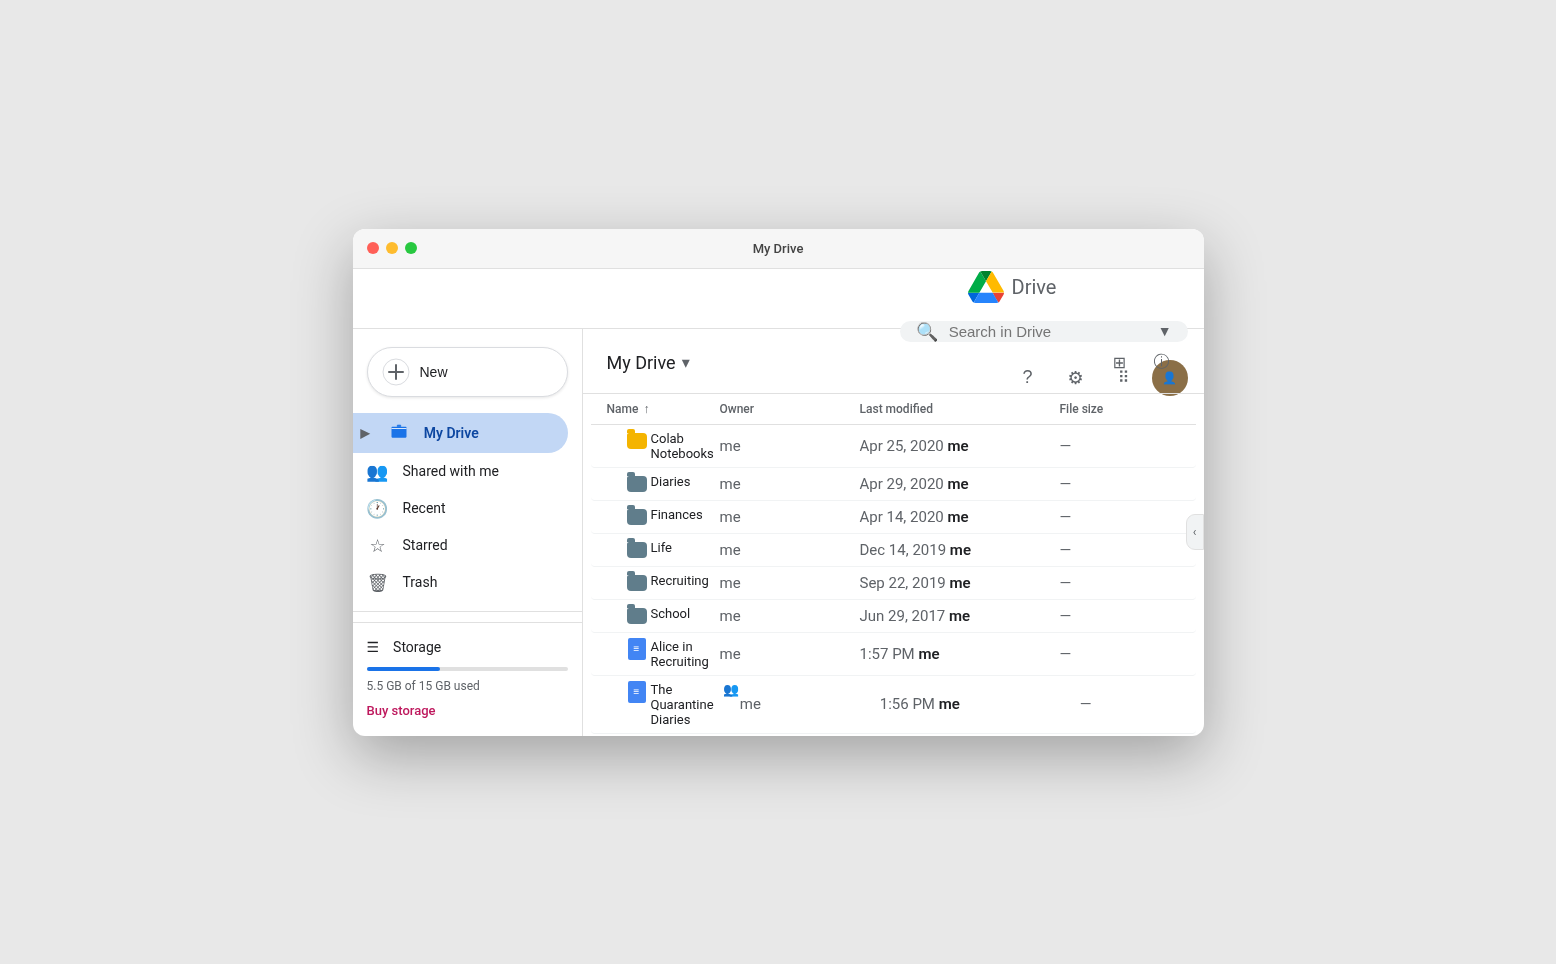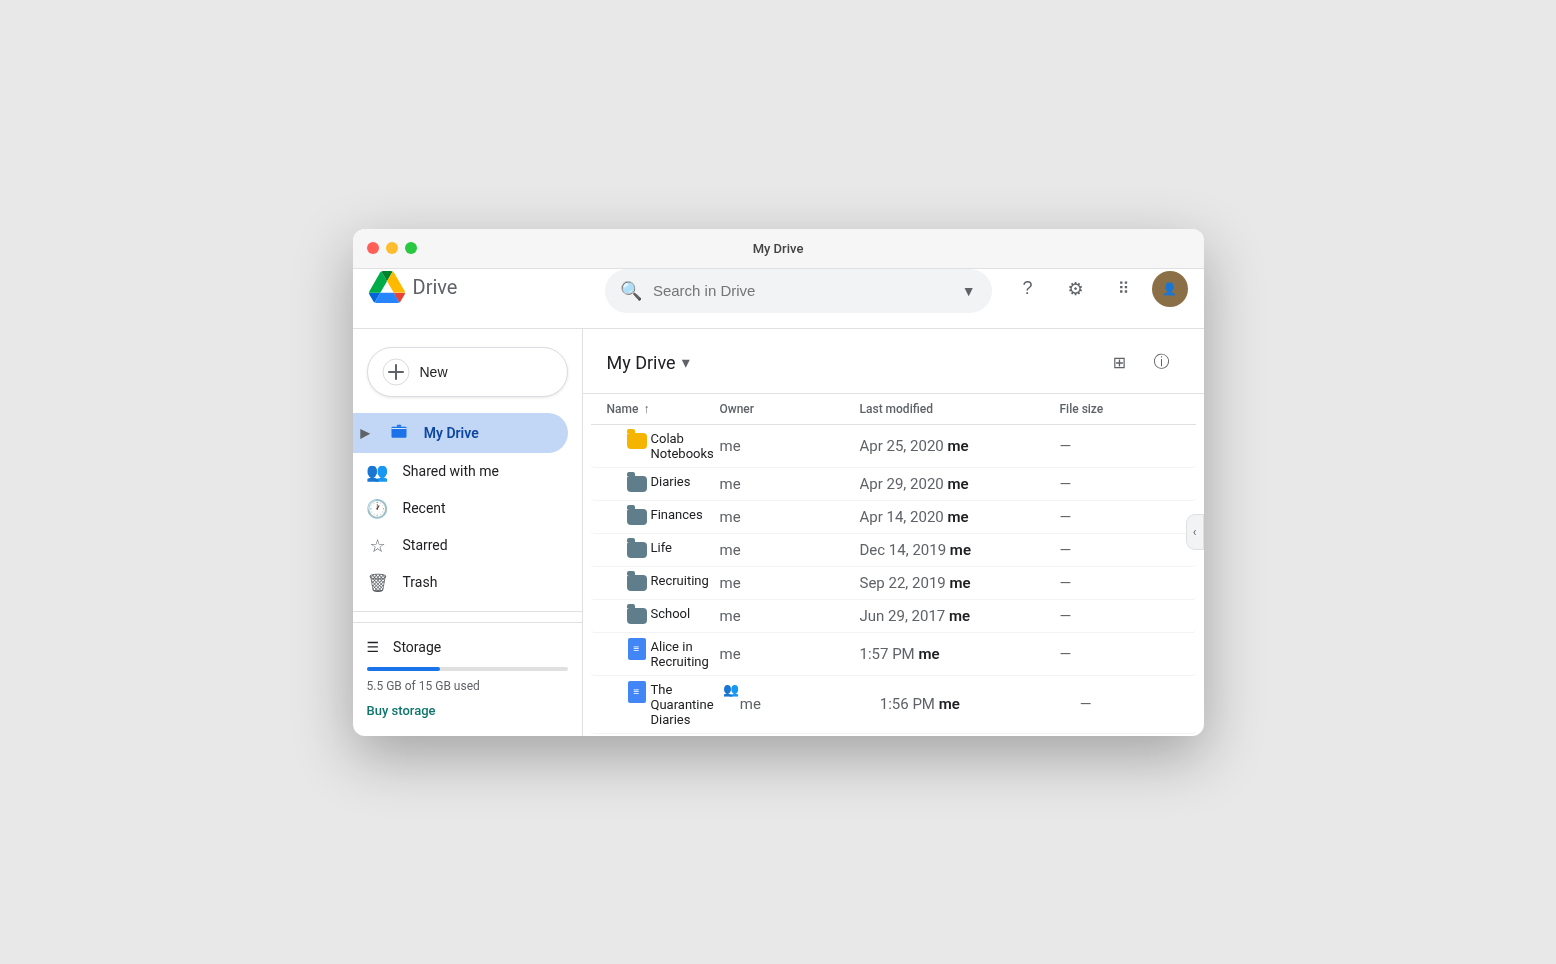"Drive" .header { align-items: flex-start -> flex-end; flex-direction: none -> column }
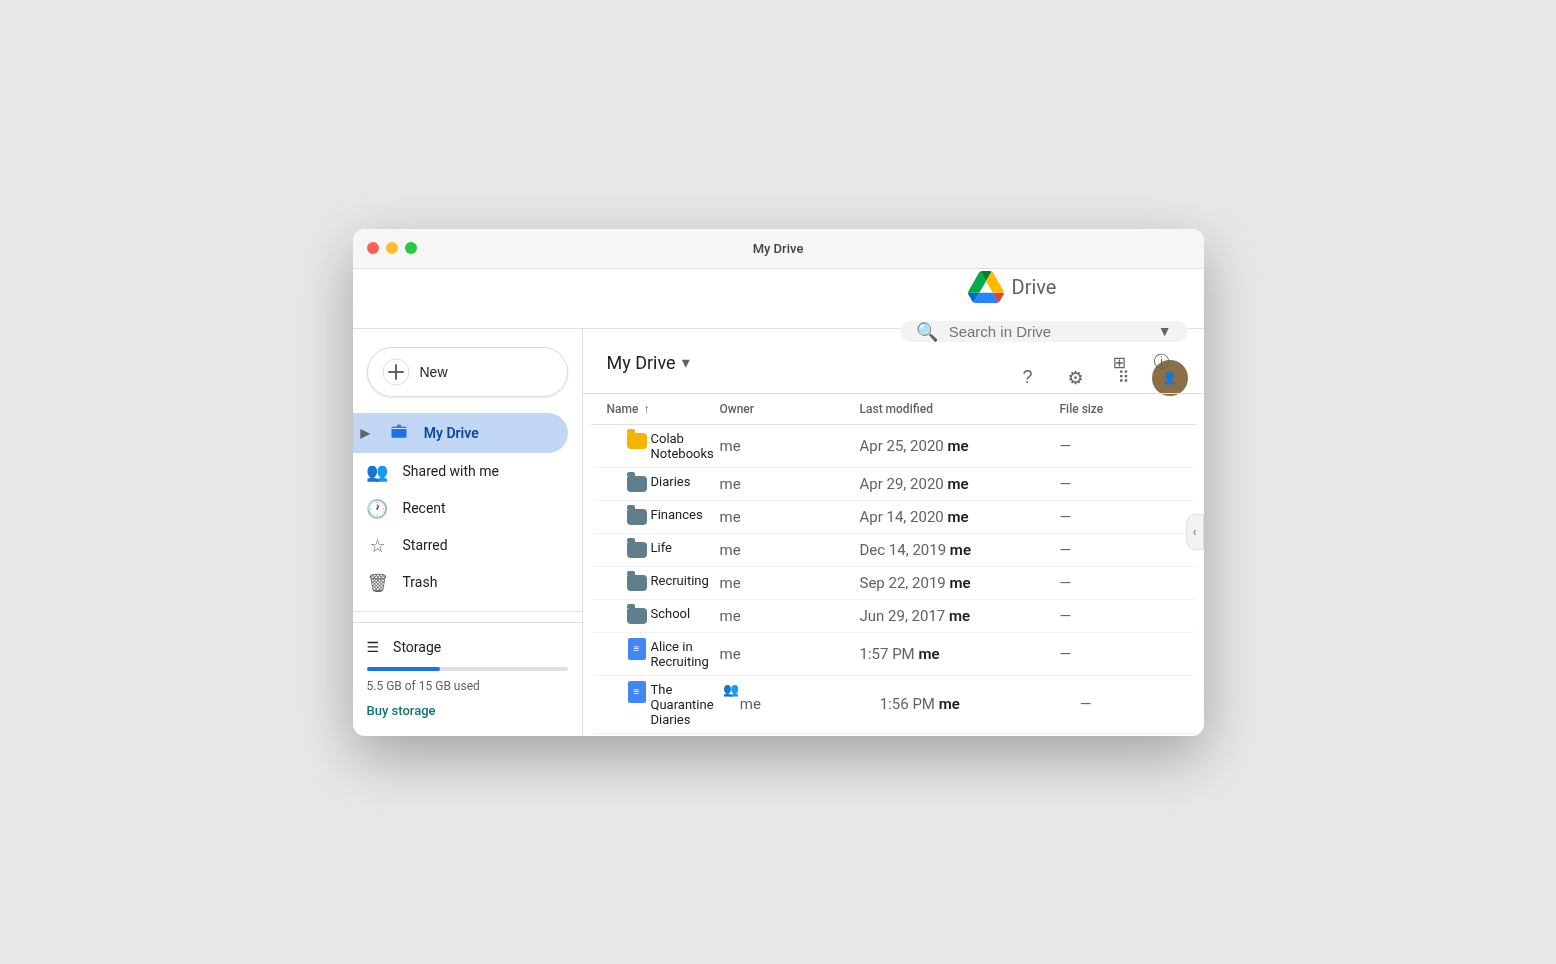"Buy storage" .buy-storage { color: #0f766e -> #be185d }
